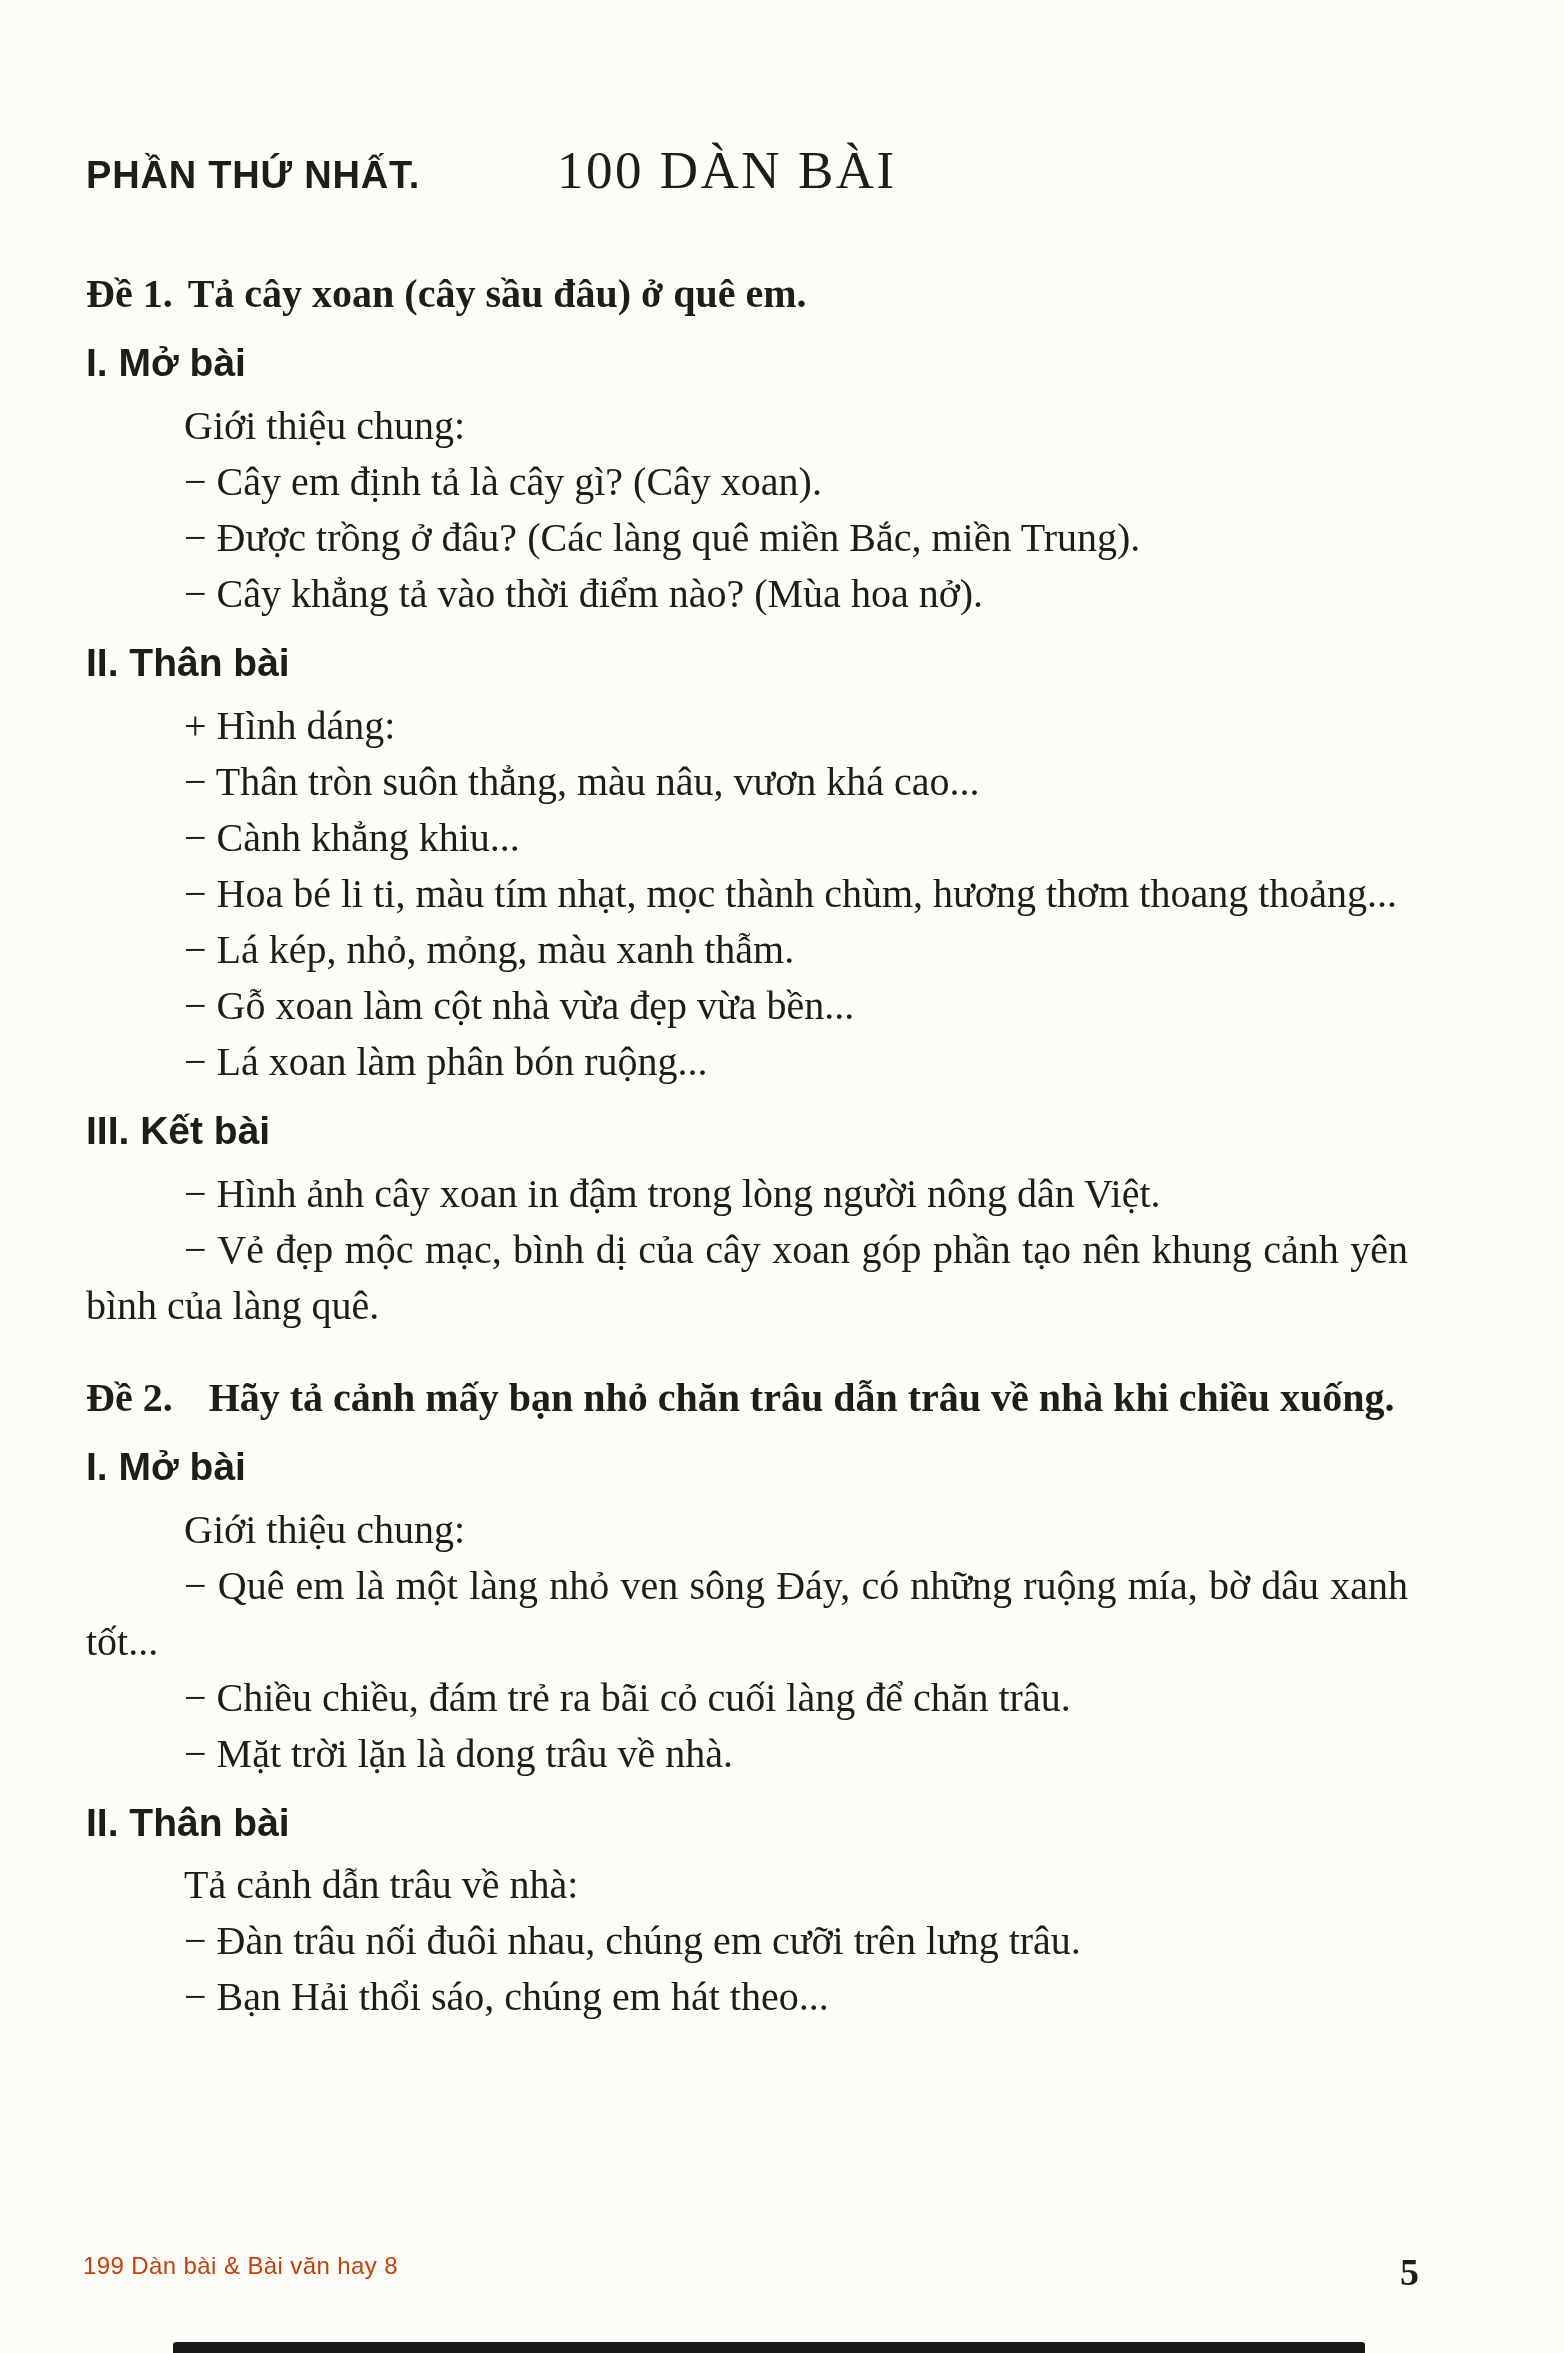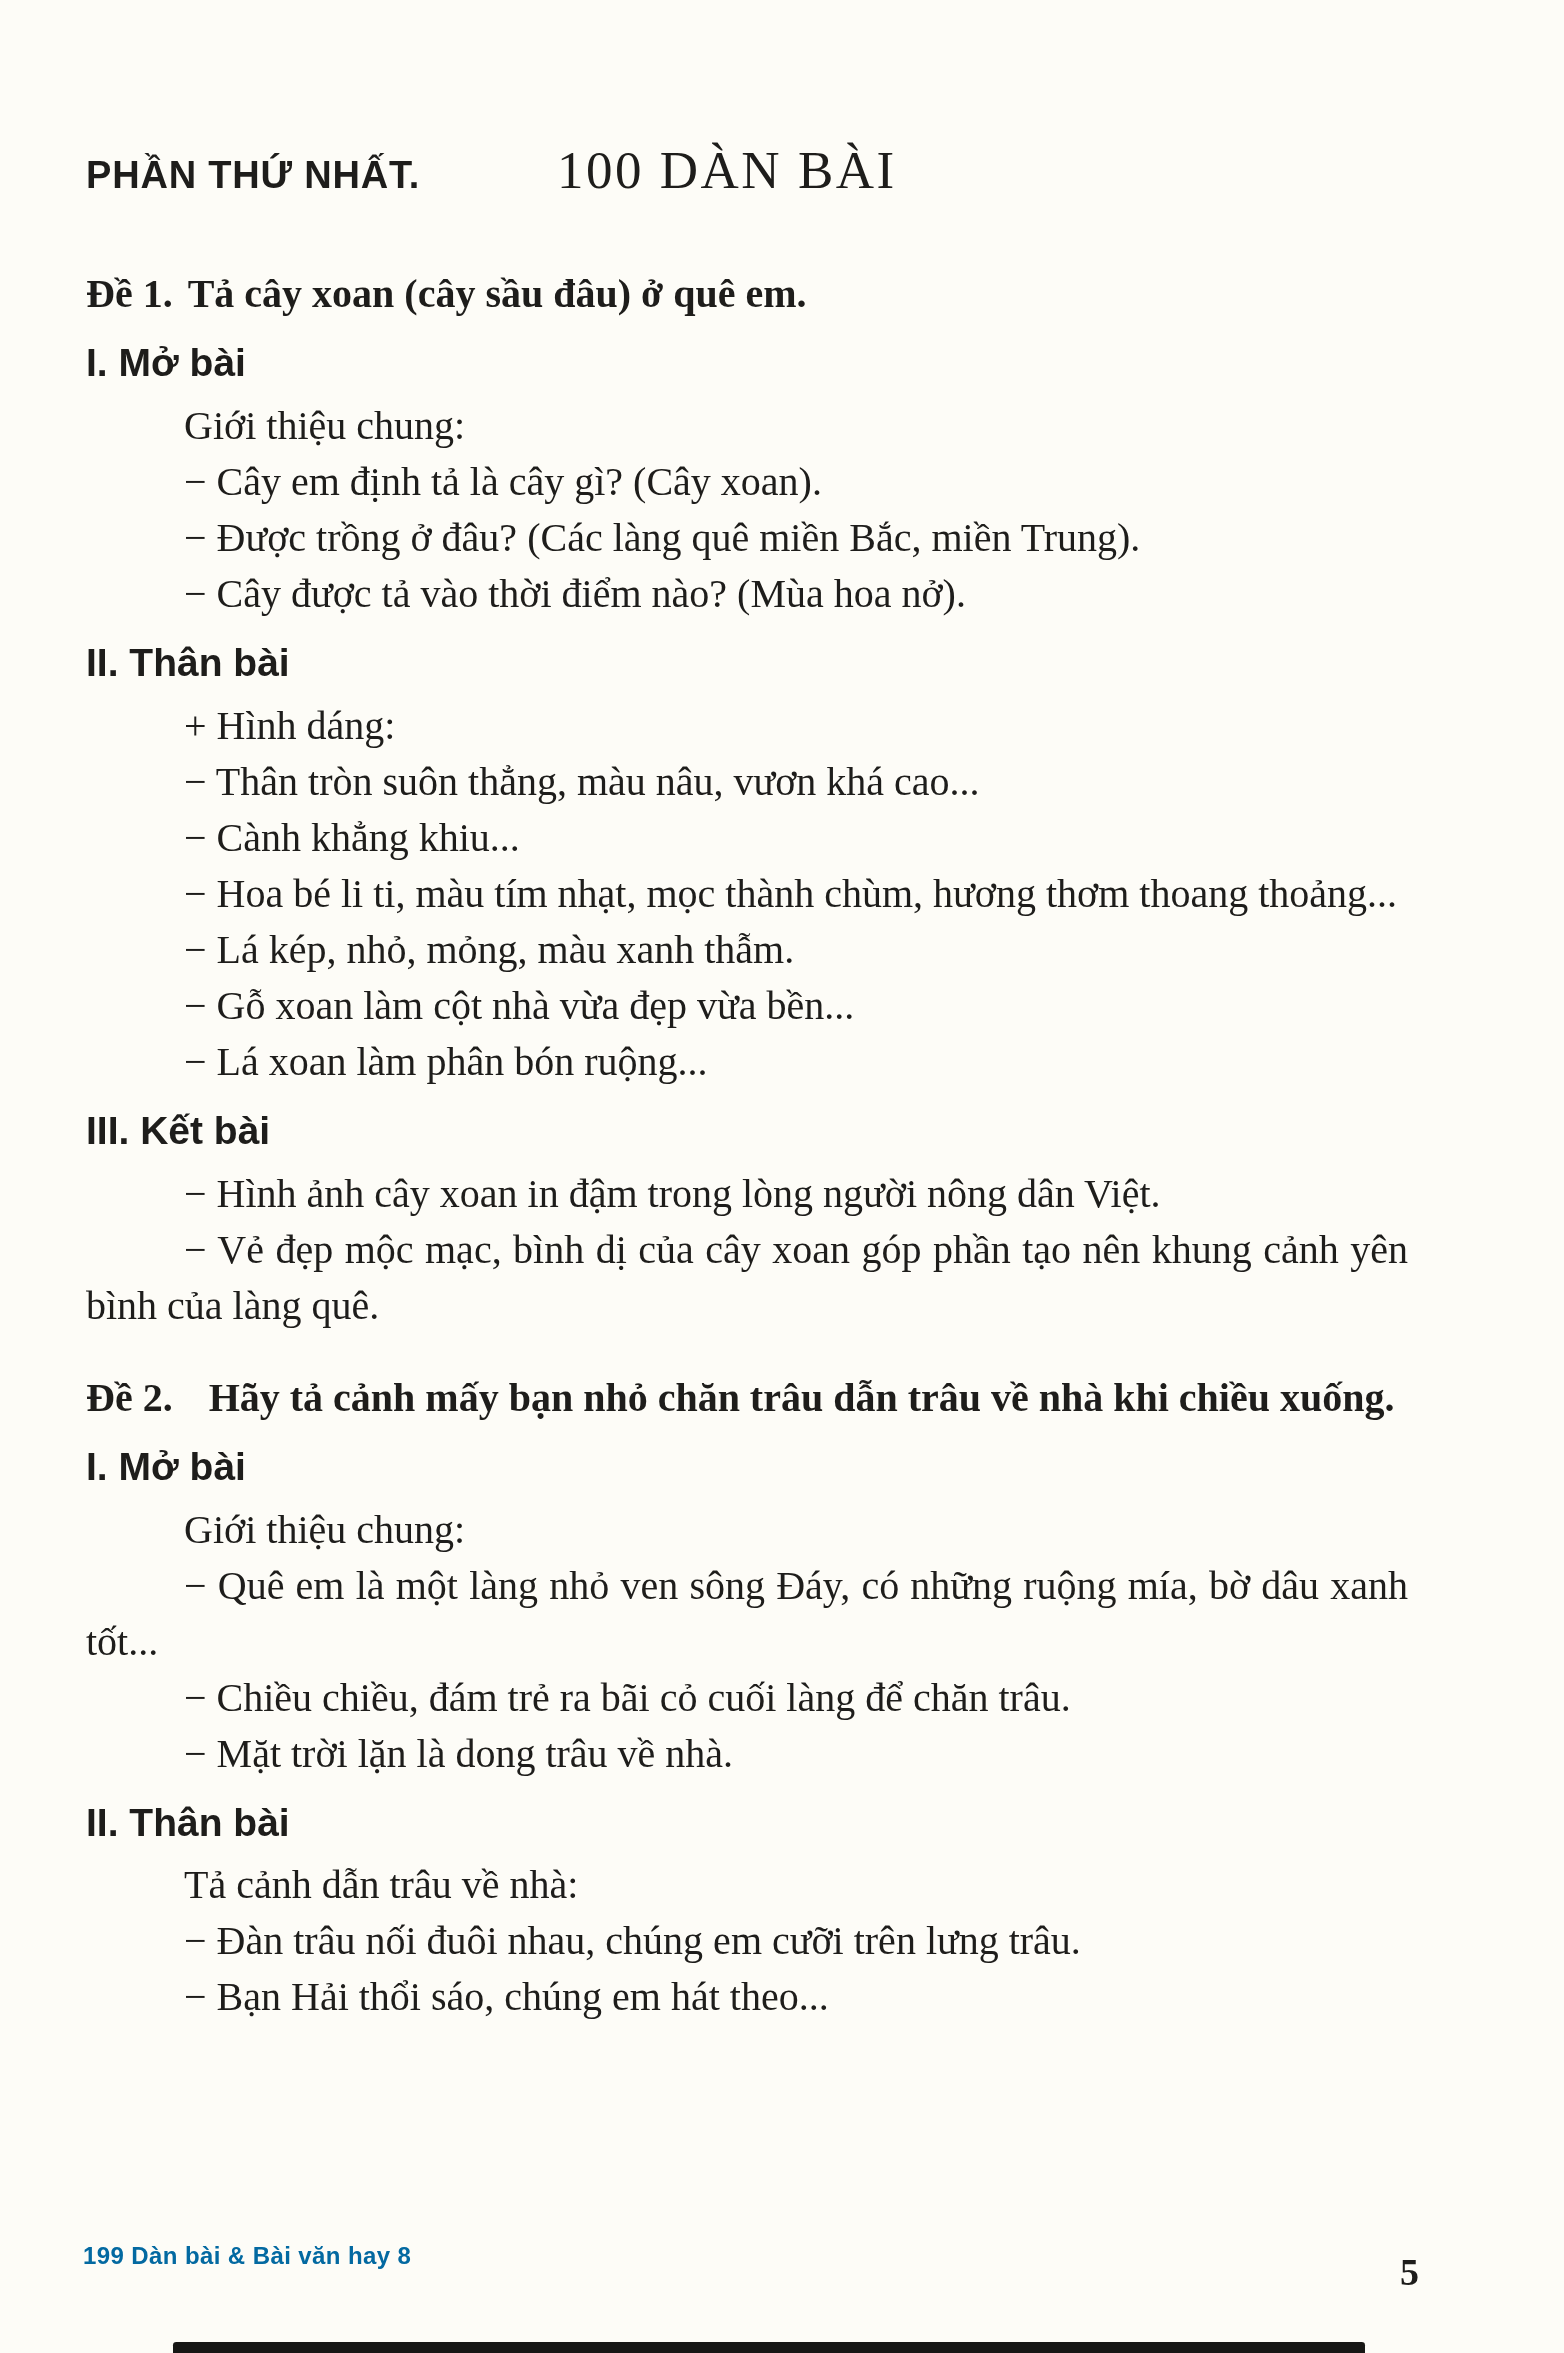"− Cây được tả vào" p.li { text: được -> khẳng }
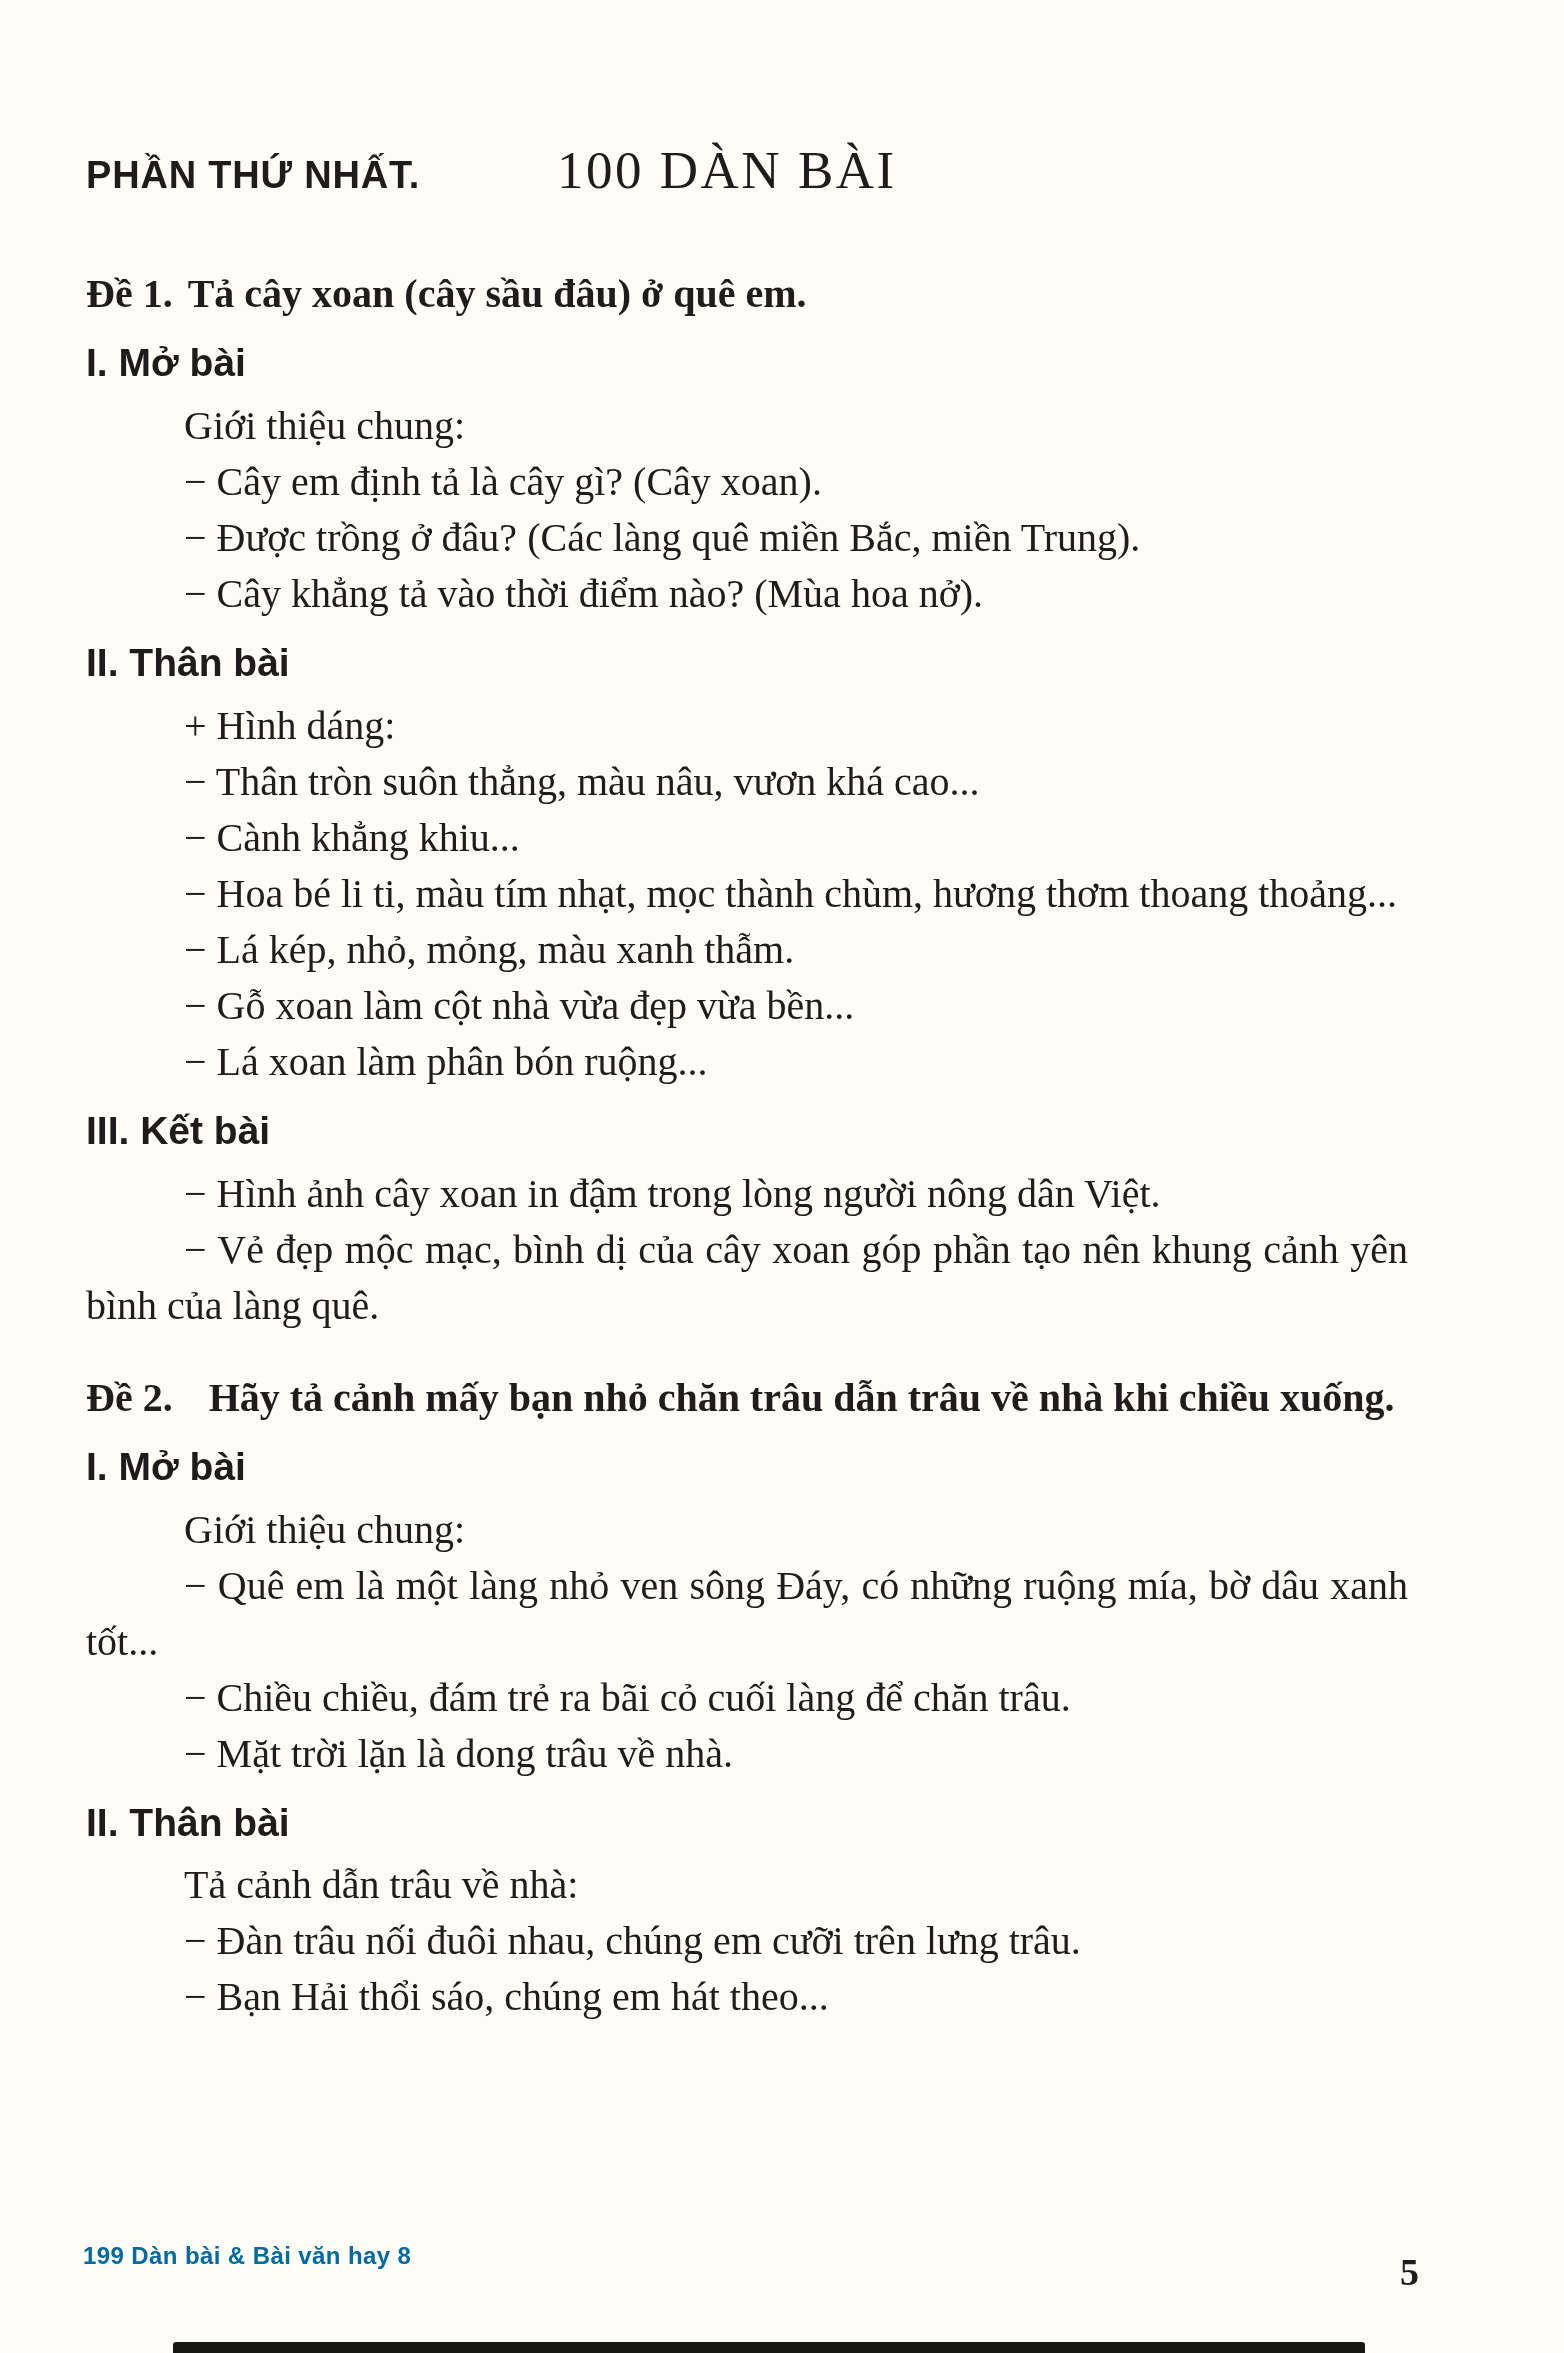"199 Dàn bài & Bài" .footer-left { bottom: 84px -> 74px; color: #0369a1 -> #c2410c; font-weight: 700 -> 400 }
